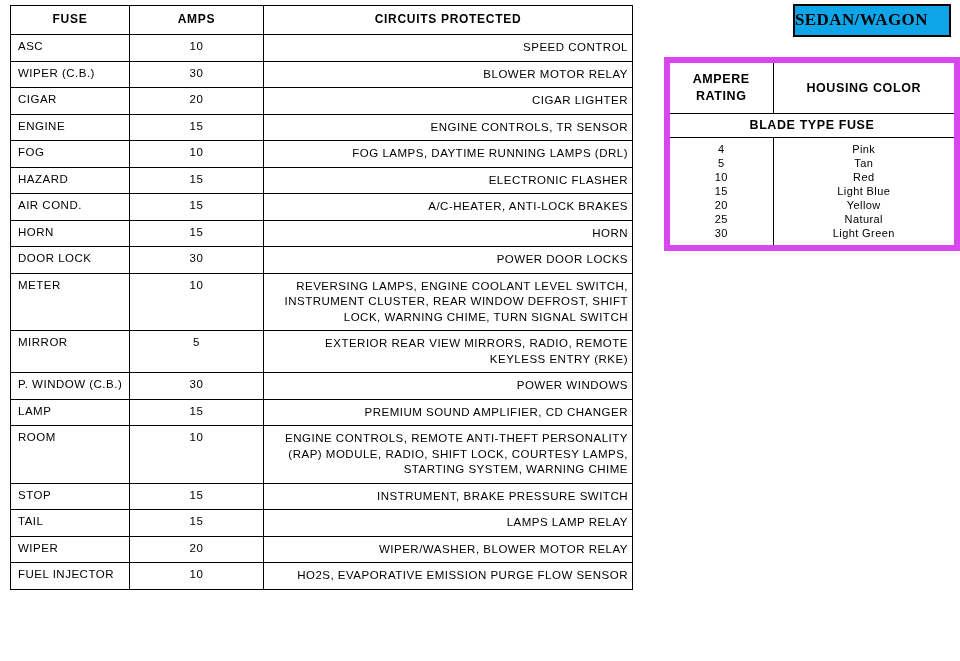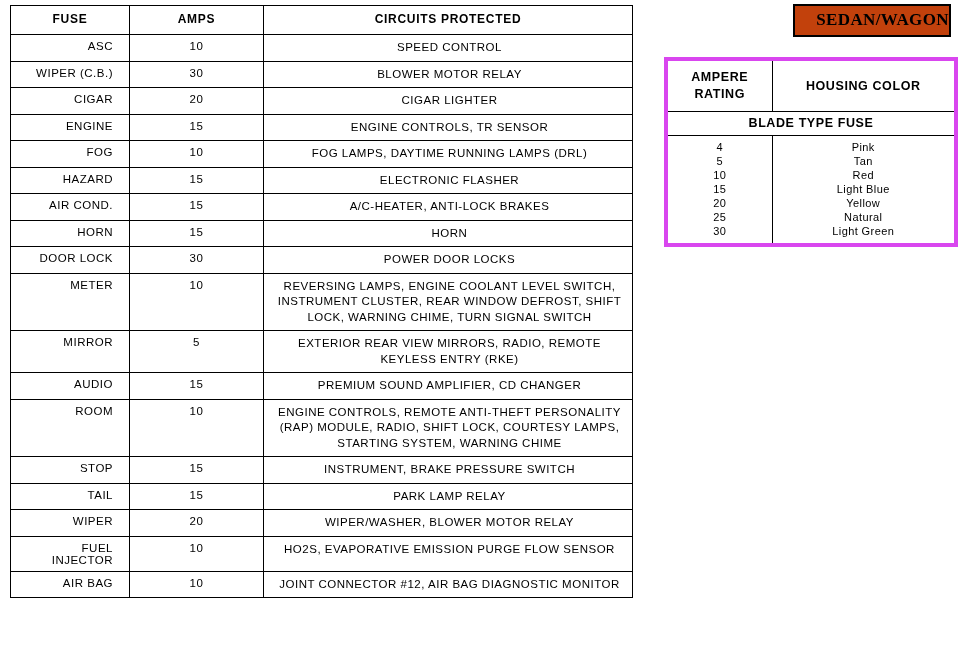"SEDAN/WAGON" #sedan-wagon-box { background: #c2410c -> #0ea5e9; text-align: right -> left }
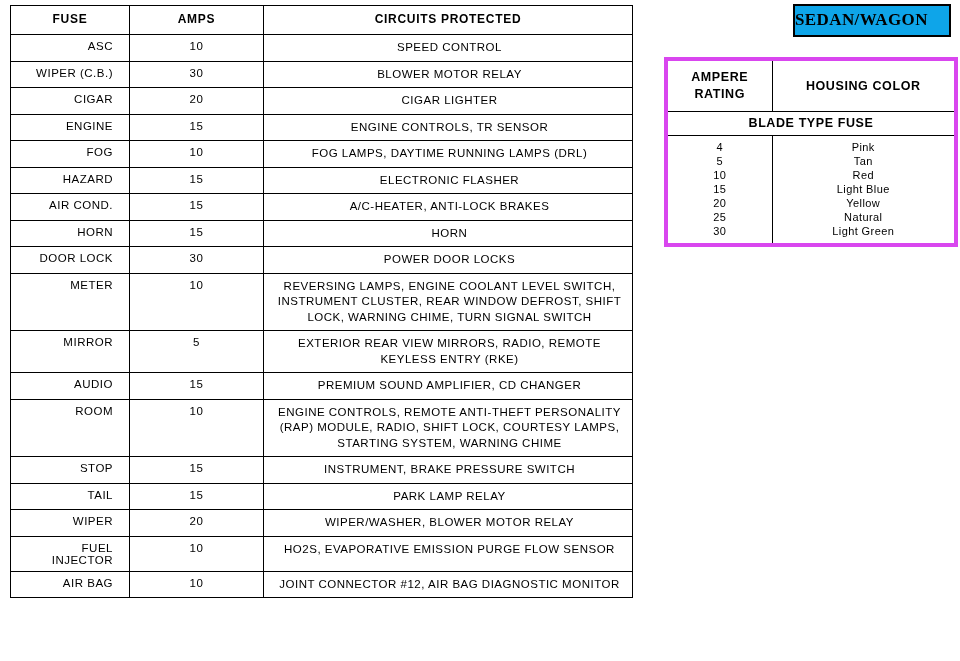"ASC" table.fuse td.c-fuse { padding: 5px 16px 5px 7px -> 5px 0 5px 7px; text-align: right -> left }
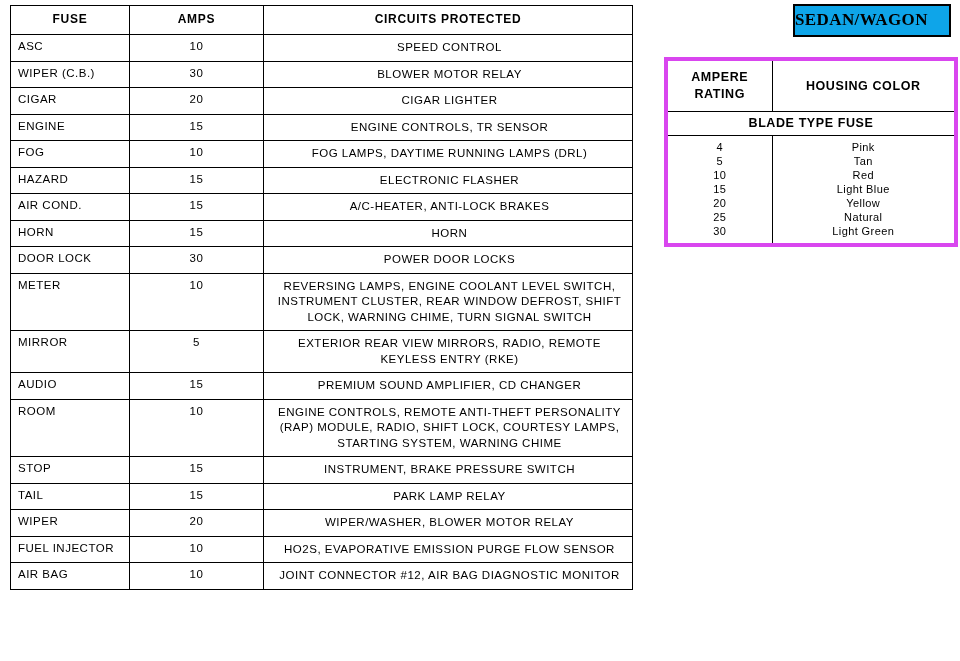"SPEED CONTROL" table.fuse td.c-circ { text-align: center -> right }
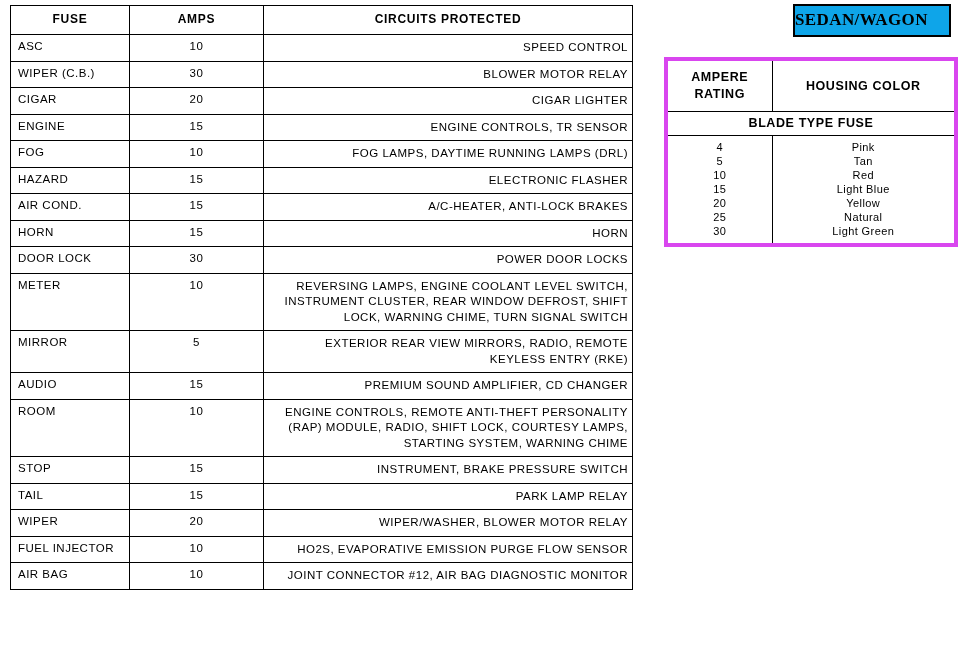"AMPERE" table.legend { border: 4px solid #d946ef -> 6px solid #d946ef }
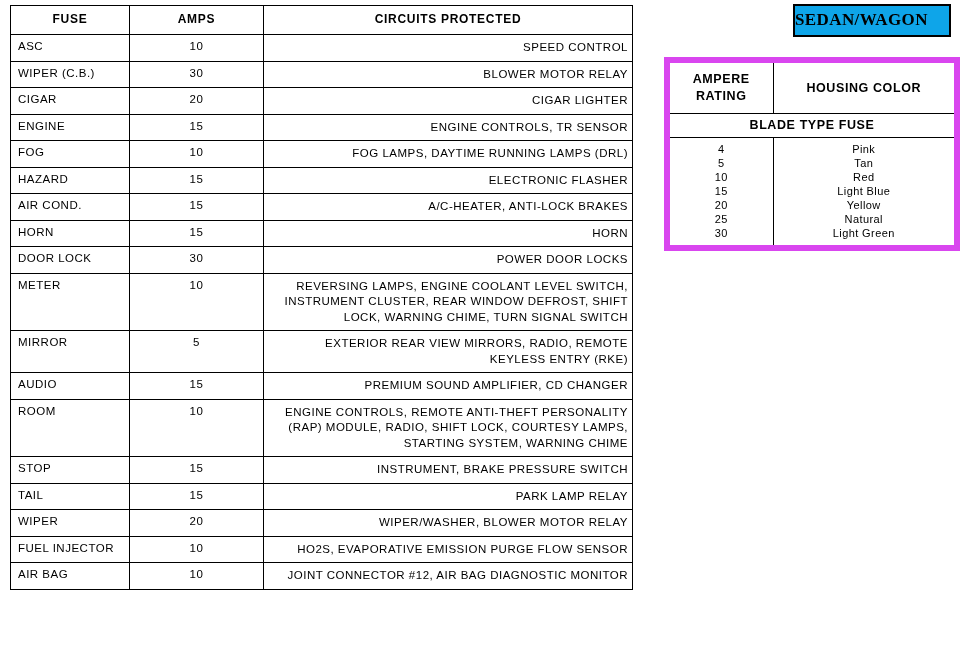"P. WINDOW (C.B.)" tr { html: none -> <tr> <td>P. WINDOW (C.B.)</td> <td>30</td> <td>POWER WINDOWS</td> </tr> }
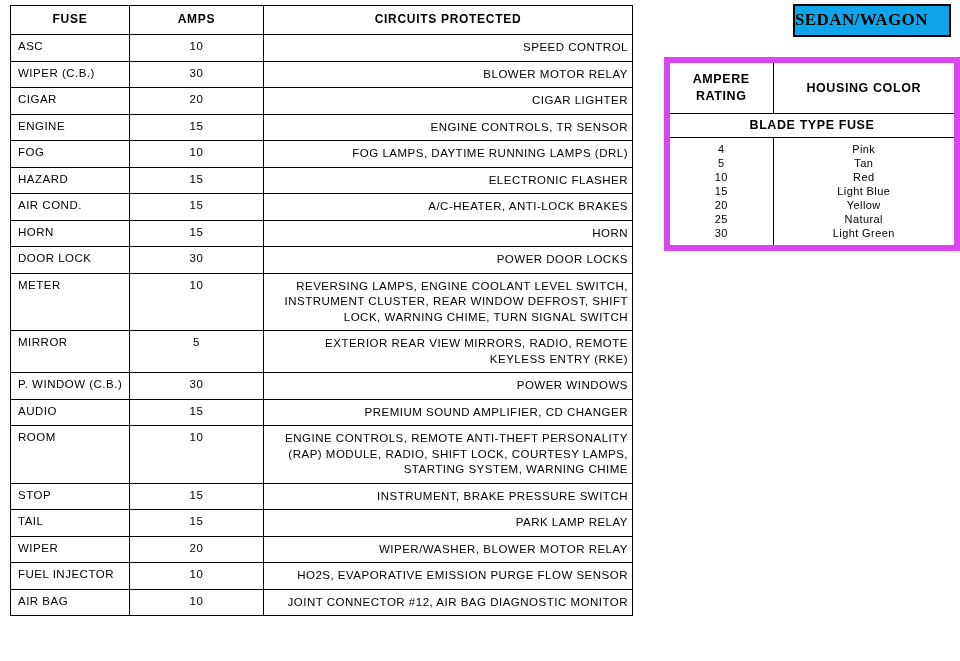"AUDIO" td.c-fuse { text: AUDIO -> LAMP }
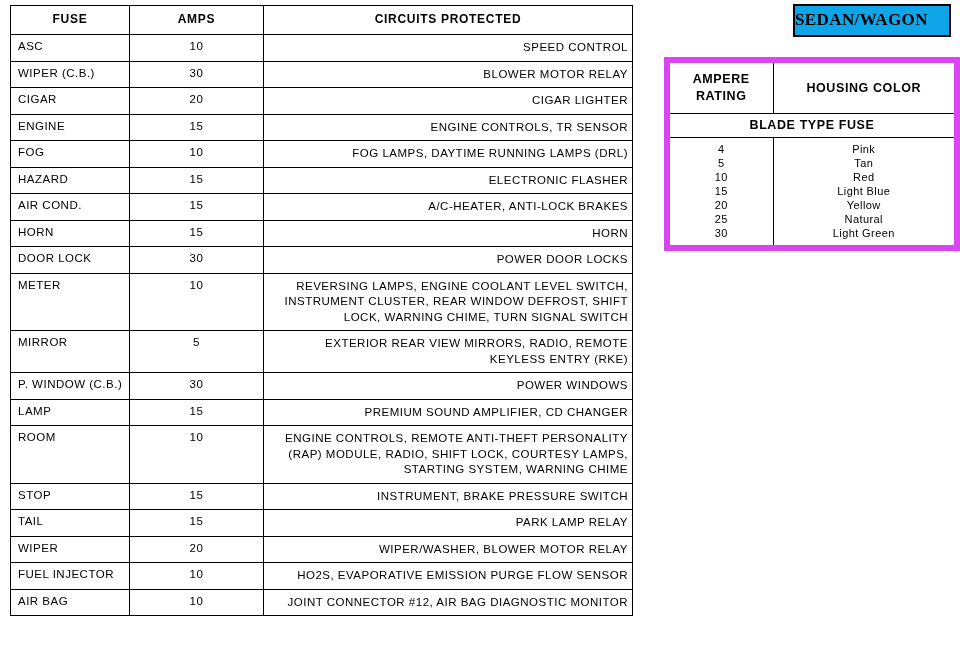"PARK LAMP RELAY" td.c-circ { text: PARK -> LAMPS }
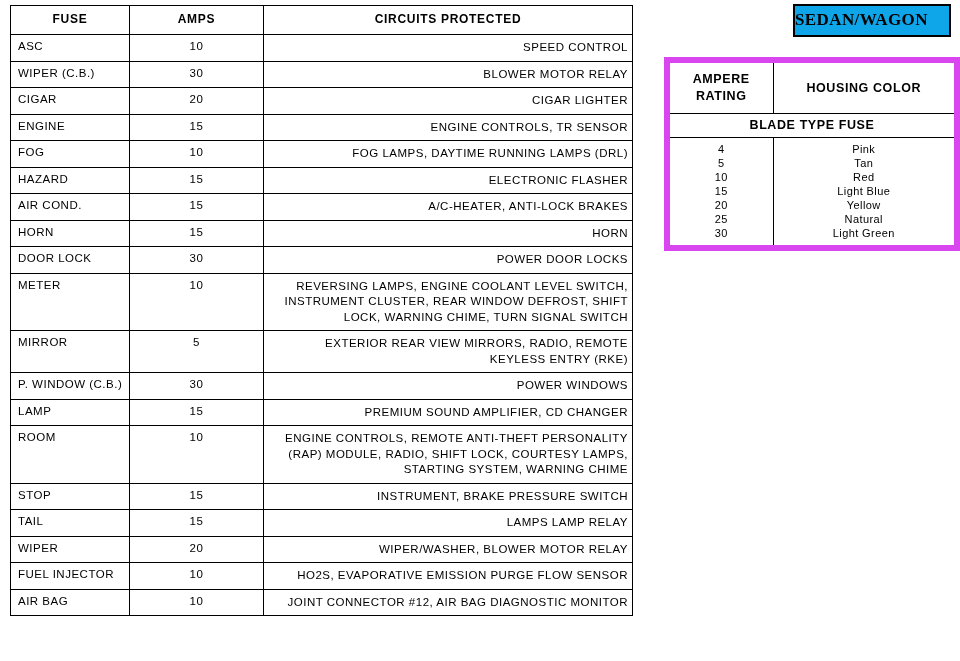"AIR BAG" tr { html: <tr> <td>AIR BAG</td> <td>10</td> <td>JOINT CONNECTOR #12, AIR BAG DIAGNOSTIC MONITOR</td> </tr> -> none }
